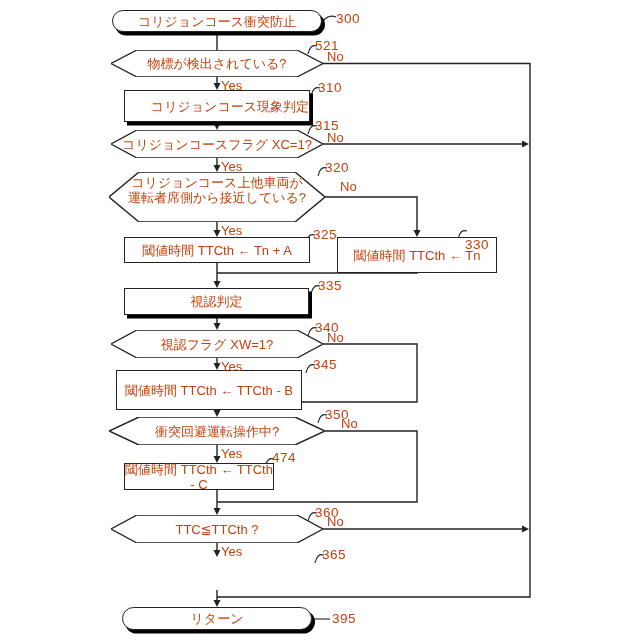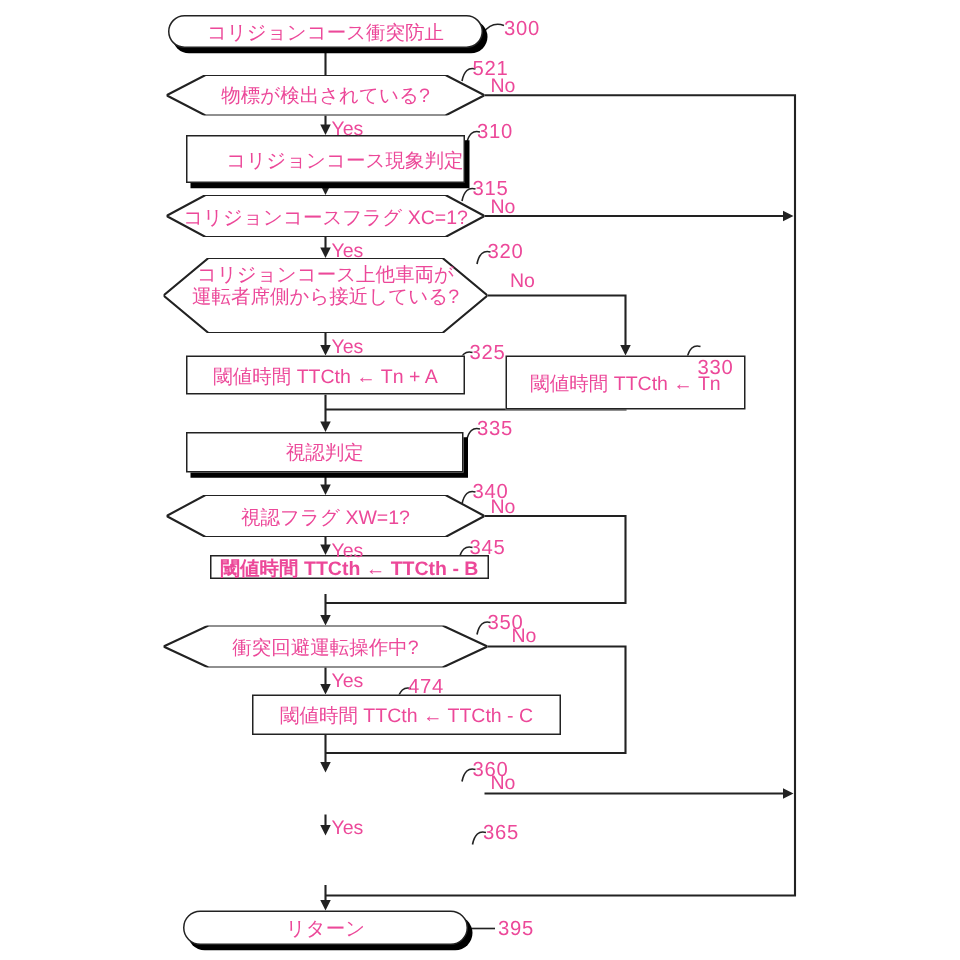"コリジョンコース衝突防止" .canvas { color: #ec4899 -> #c2410c }
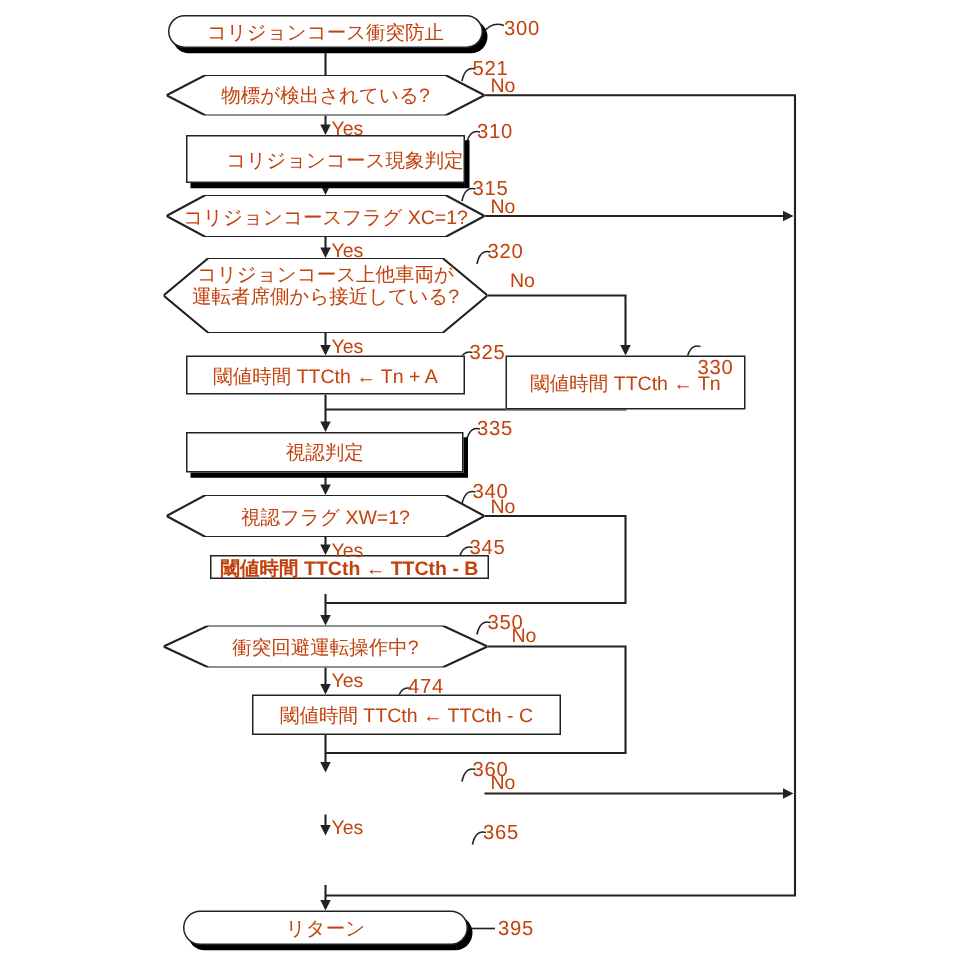"閾値時間 TTCth ← TTCth - B" div.node { font-weight: bold -> none; height: 16px -> 40px; left: 140px -> 116px }
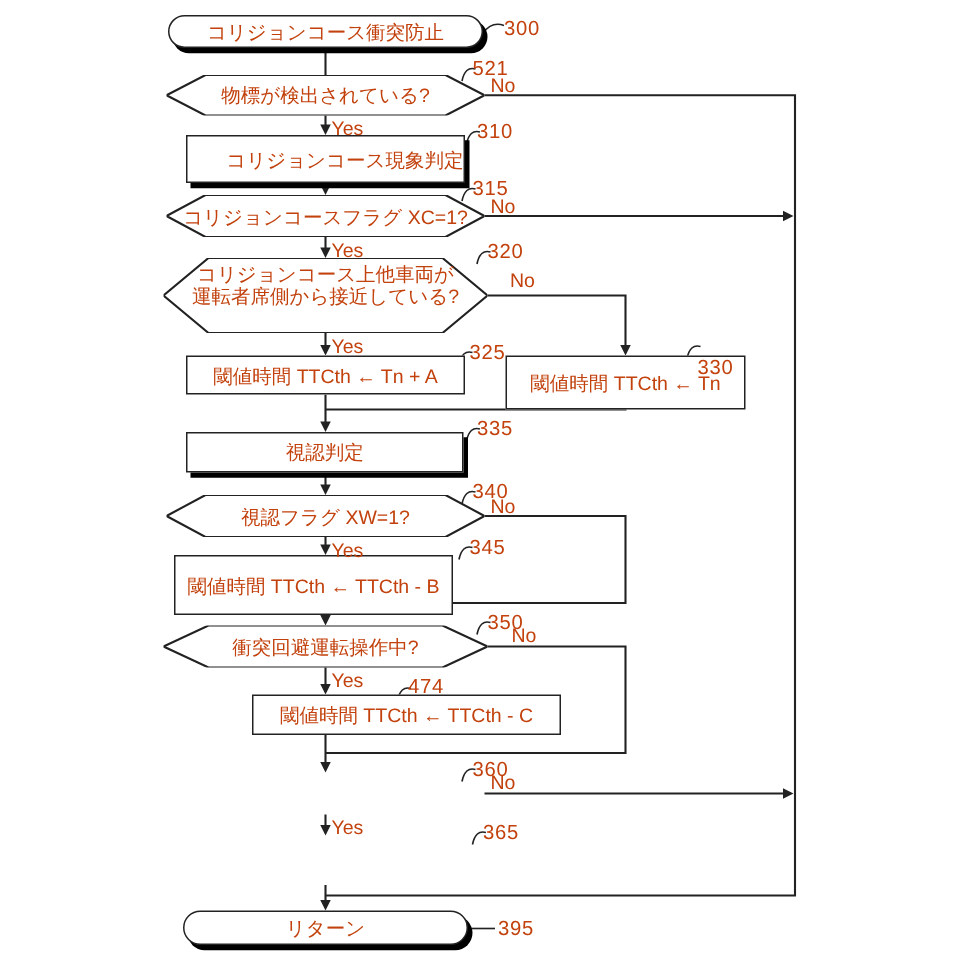"閾値時間 TTCth ← TTCth - C" div.node { margin-left: 44px -> none; width: 206px -> 150px }
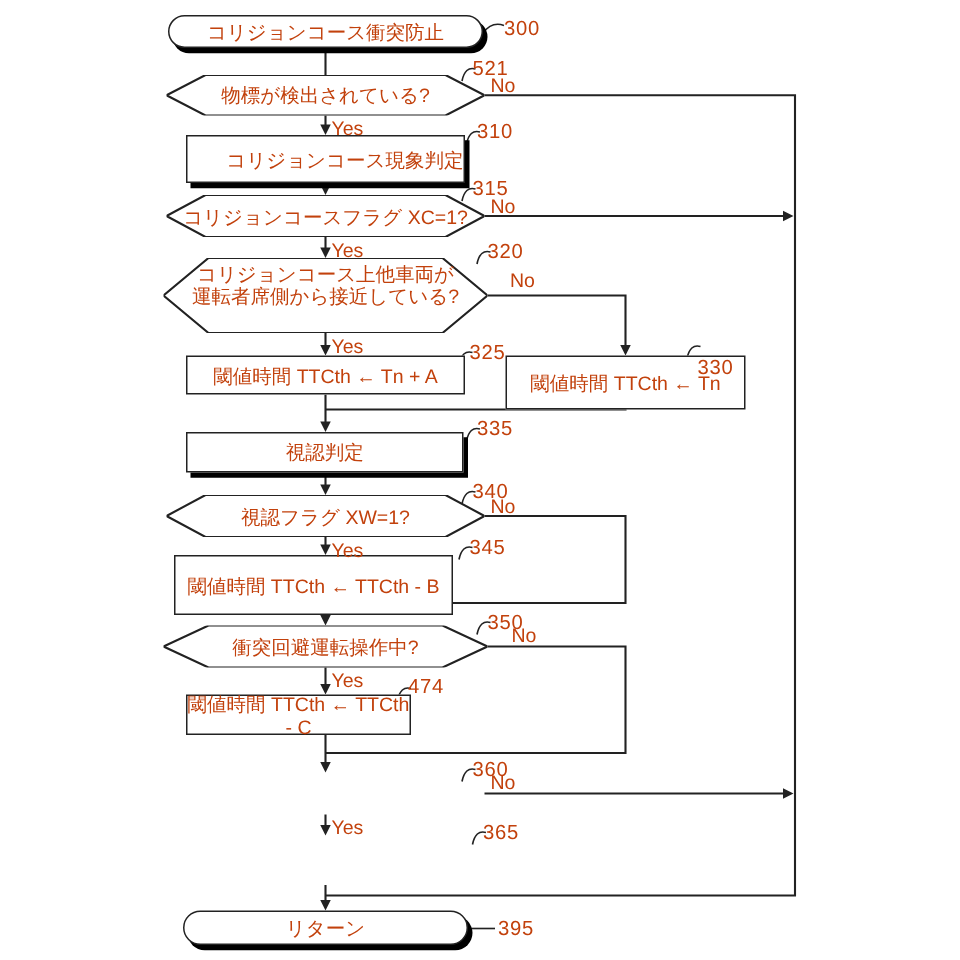"TTC≦TTCth ?" div.node { html: none -> <div> <svg> <polygon></polygon> </svg> <span>TTC≦TTCth ?</span> </div> }
